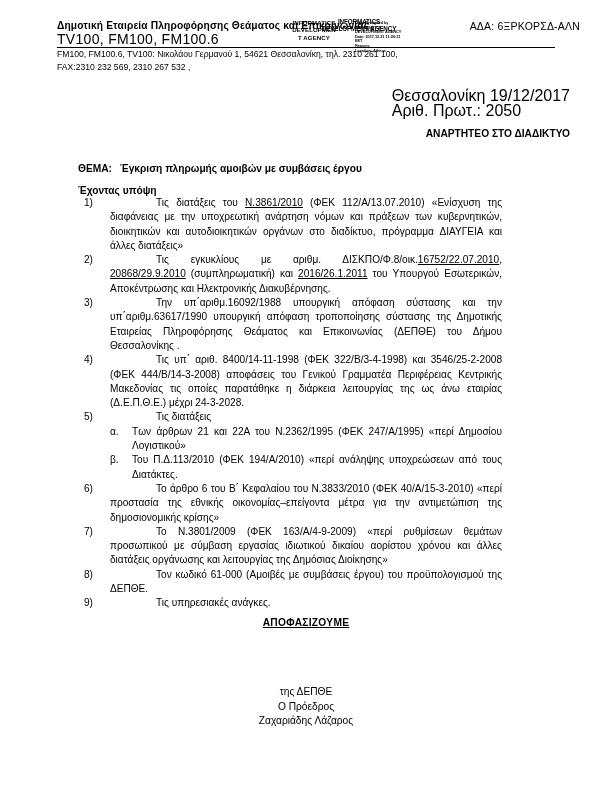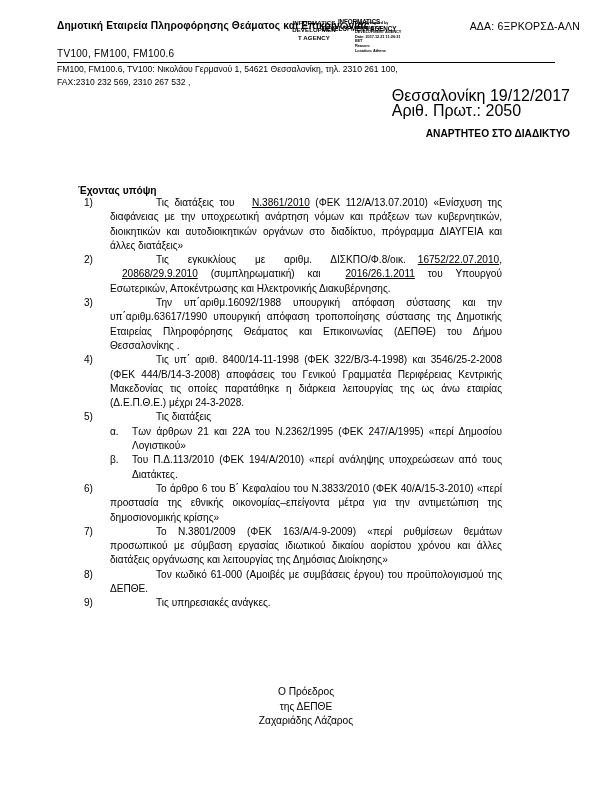"TV100, FM100, FM100.6" .lh-sub { font-size: 10px -> 14px; margin-top: 16px -> 1px }
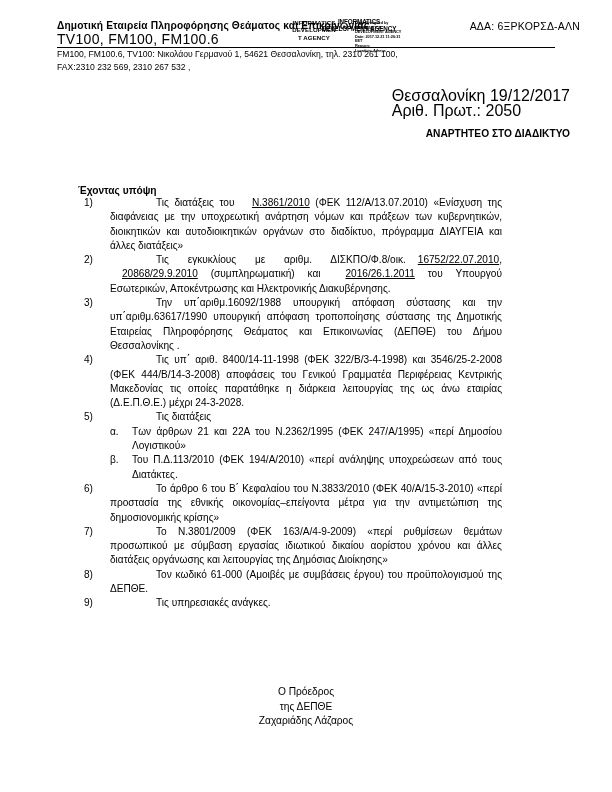"ΘΕΜΑ: Έγκριση πληρωμής αμοιβών με" div.thema { html: none -> <div> <span>ΘΕΜΑ:</span><span>Έγκριση πληρωμής αμοιβών με συμβάσεις έργου</span> </div> }
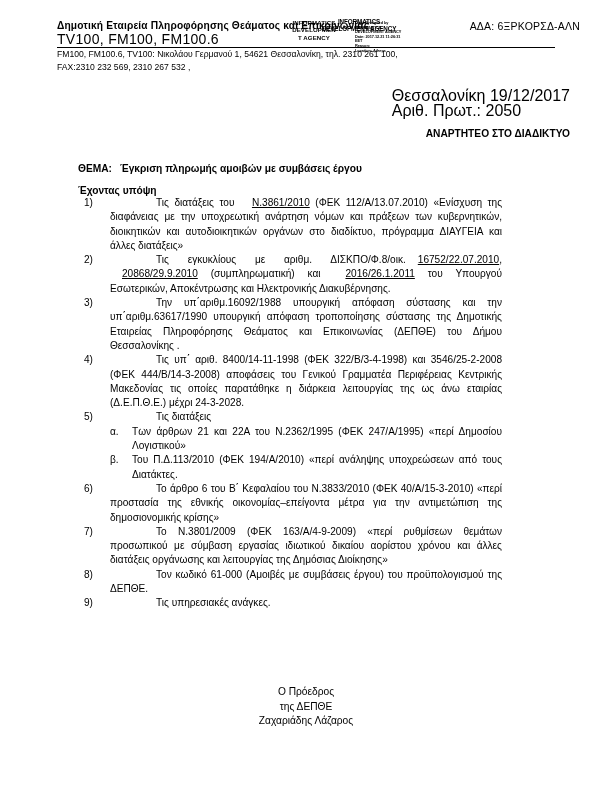"Ν.3861/2010" .u { margin-left: 12px -> none }
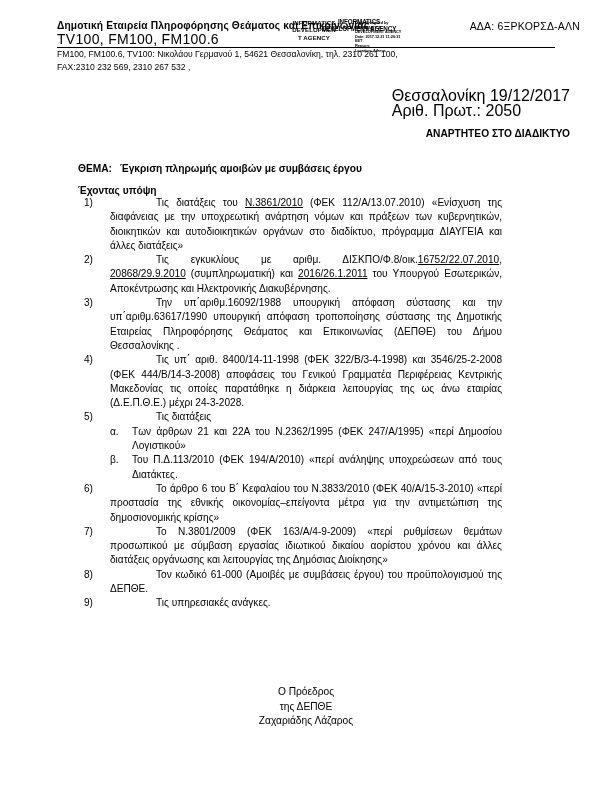"ΑΠΟΦΑΣΙΖΟΥΜΕ" div.apofasizoume { html: none -> <div> <span>ΑΠΟΦΑΣΙΖΟΥΜΕ</span> </div> }
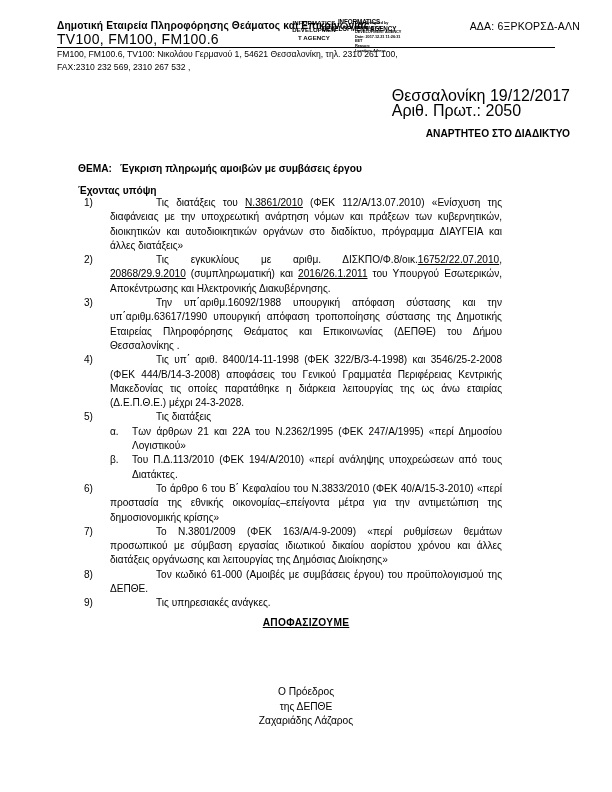"Ο Πρόεδρος" div { order: before "της ΔΕΠΘΕ" -> after "της ΔΕΠΘΕ" }
